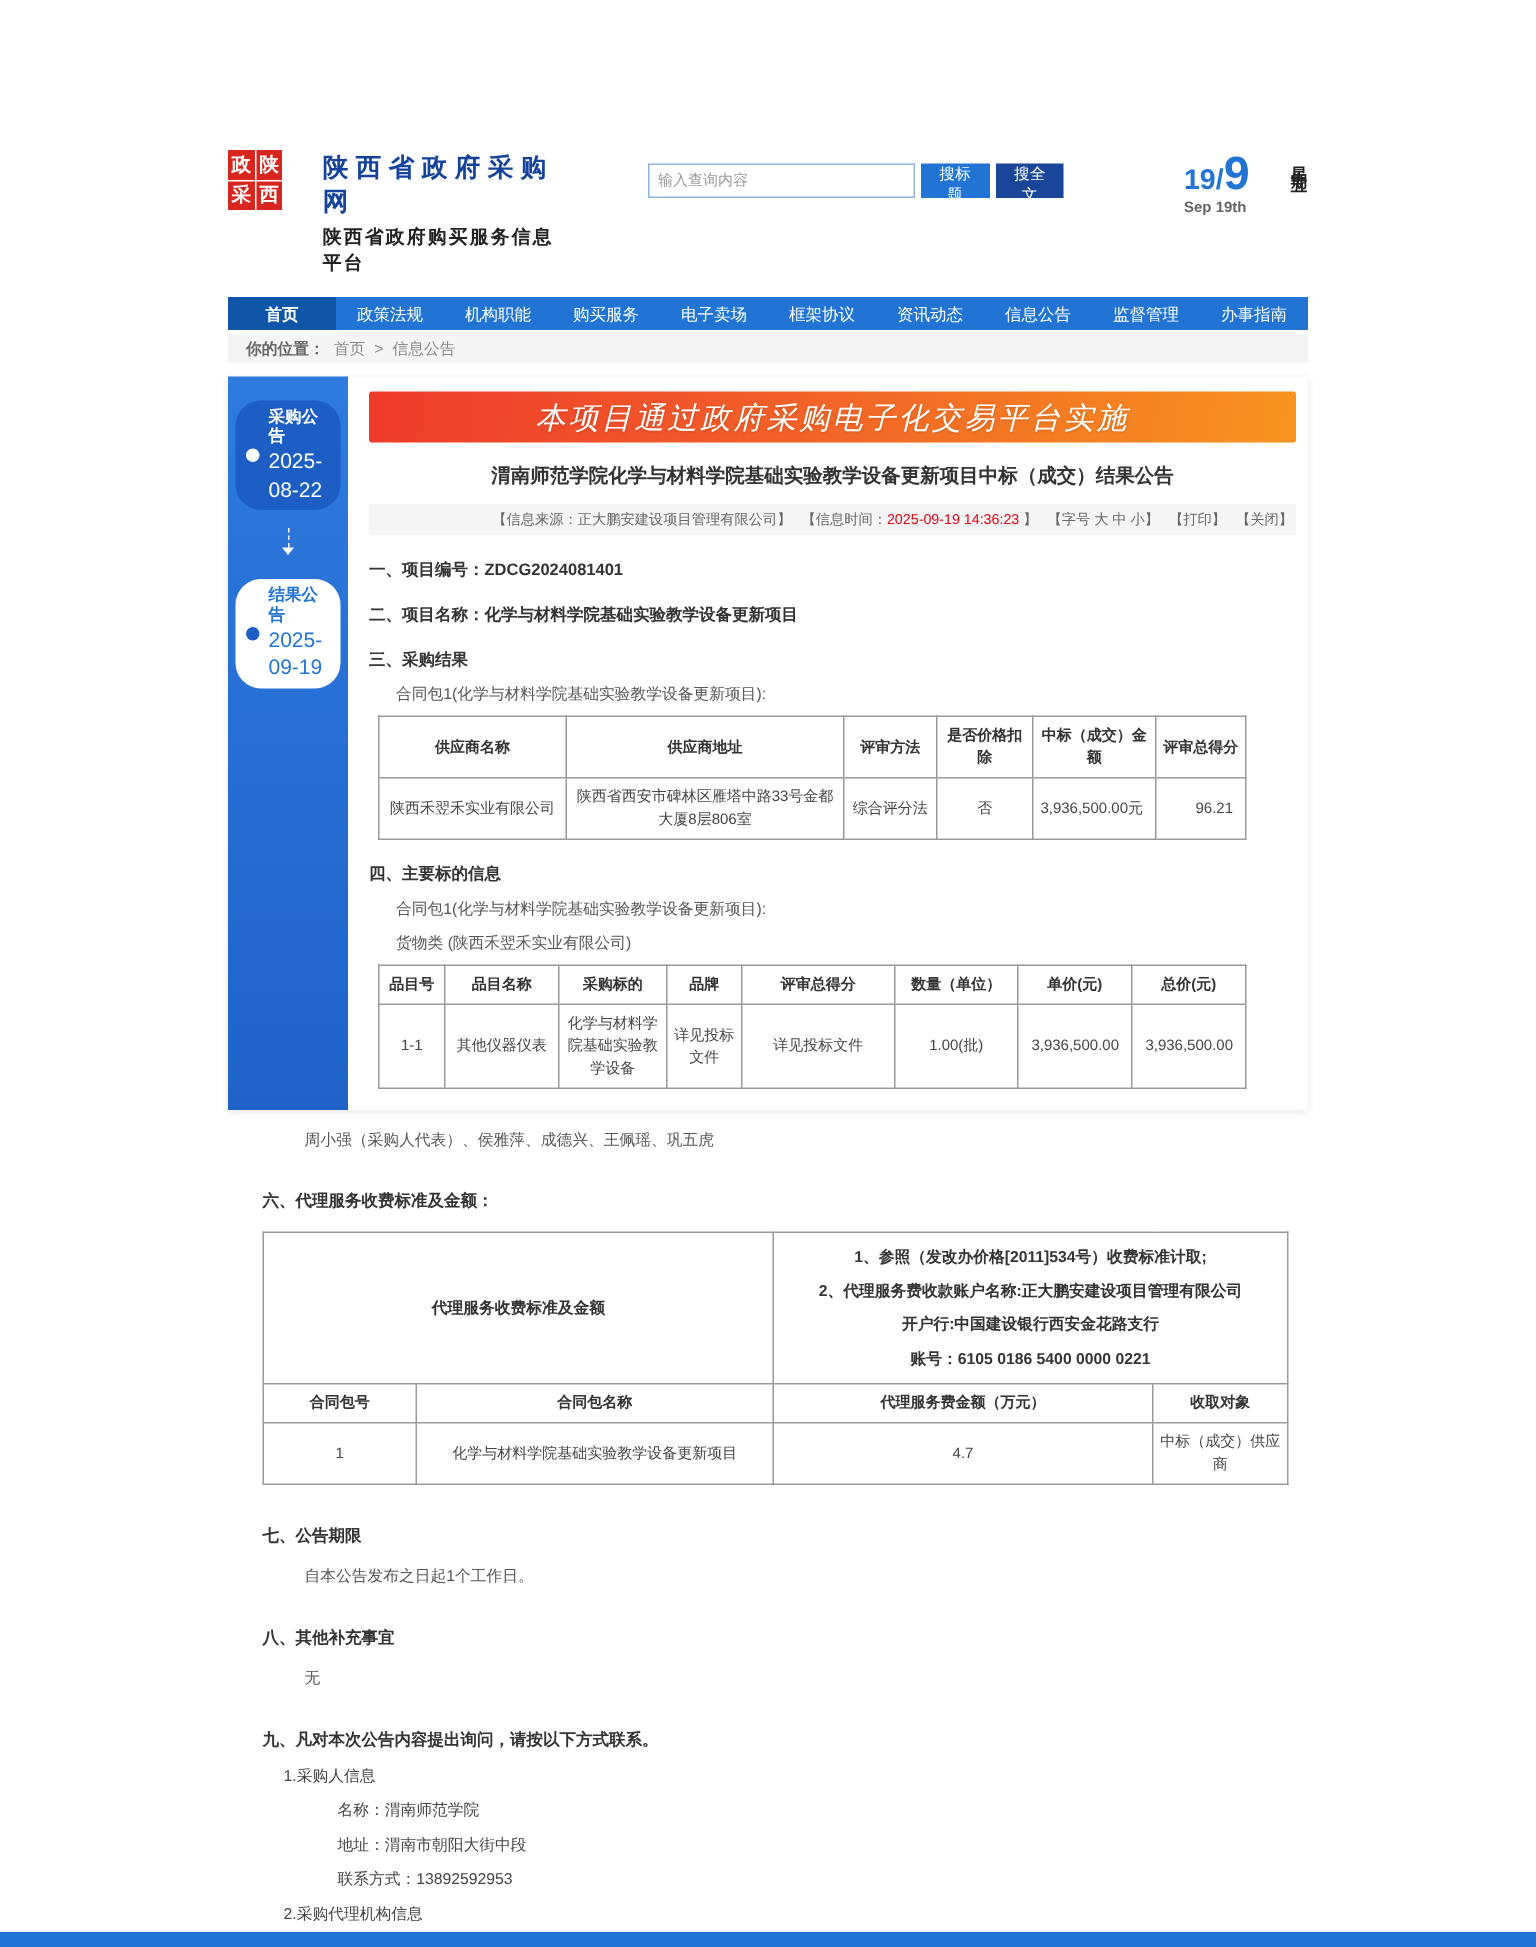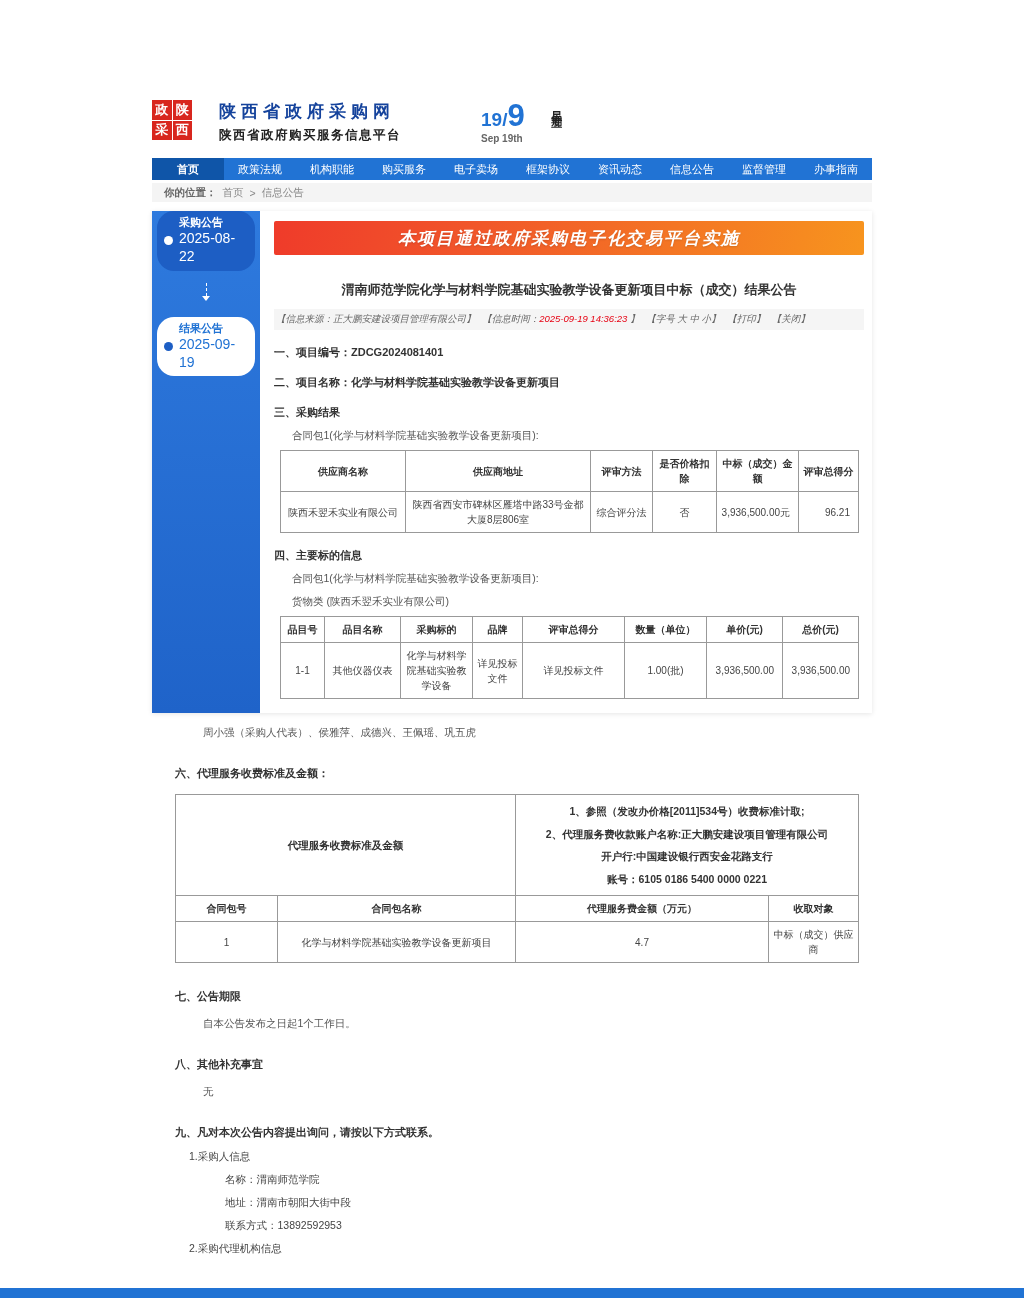"输入查询内容" div.search-area { html: none -> <div> <input> <button>搜标题</button> <button>搜全文</button> </div> }
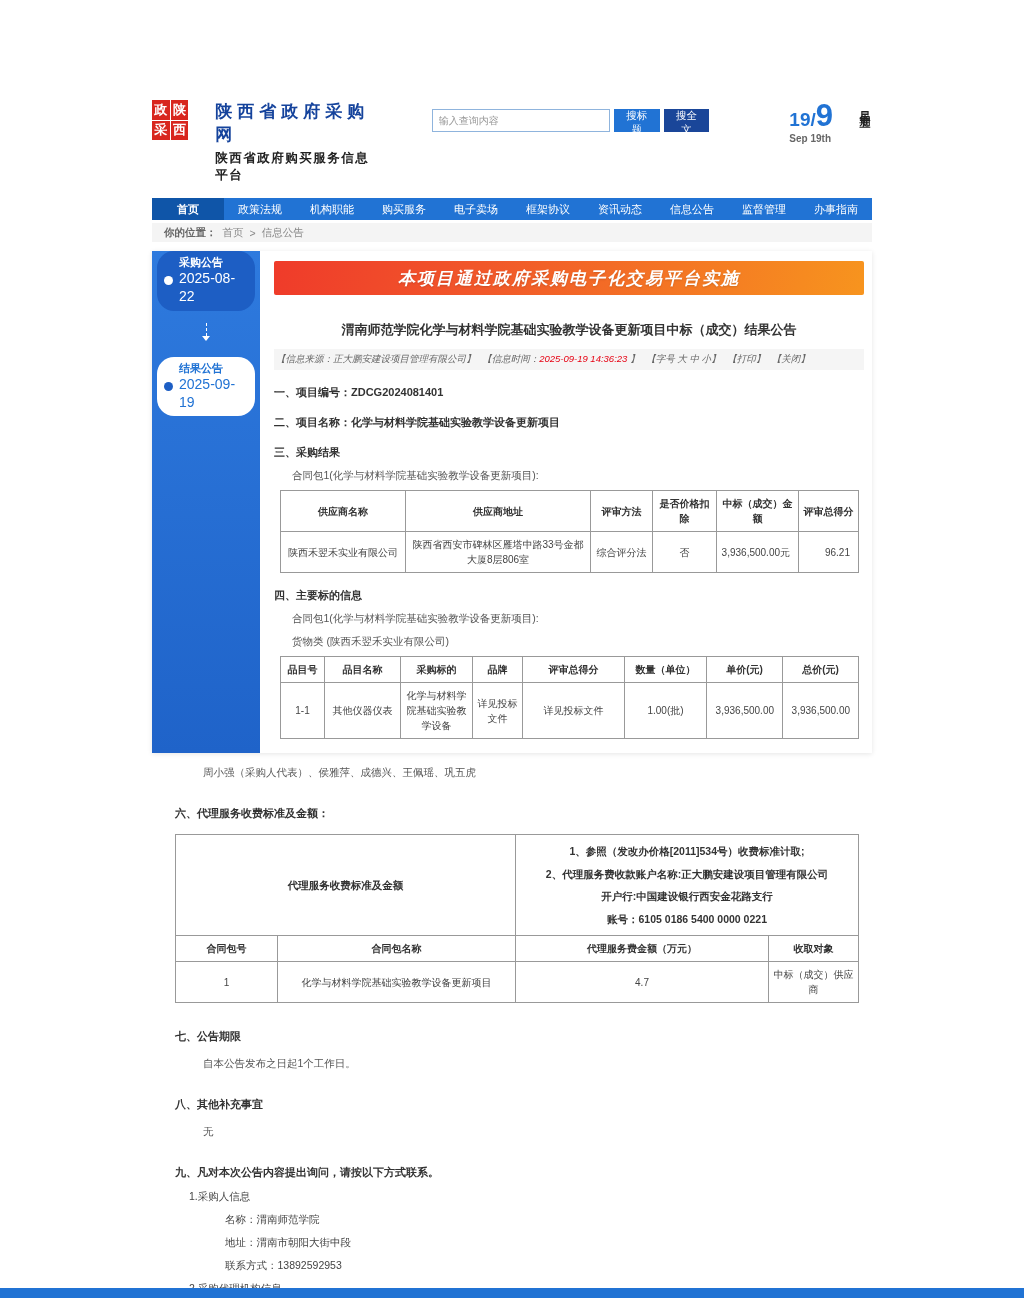"采购公告" .side { padding-top: none -> 16px; width: 108px -> 80px }
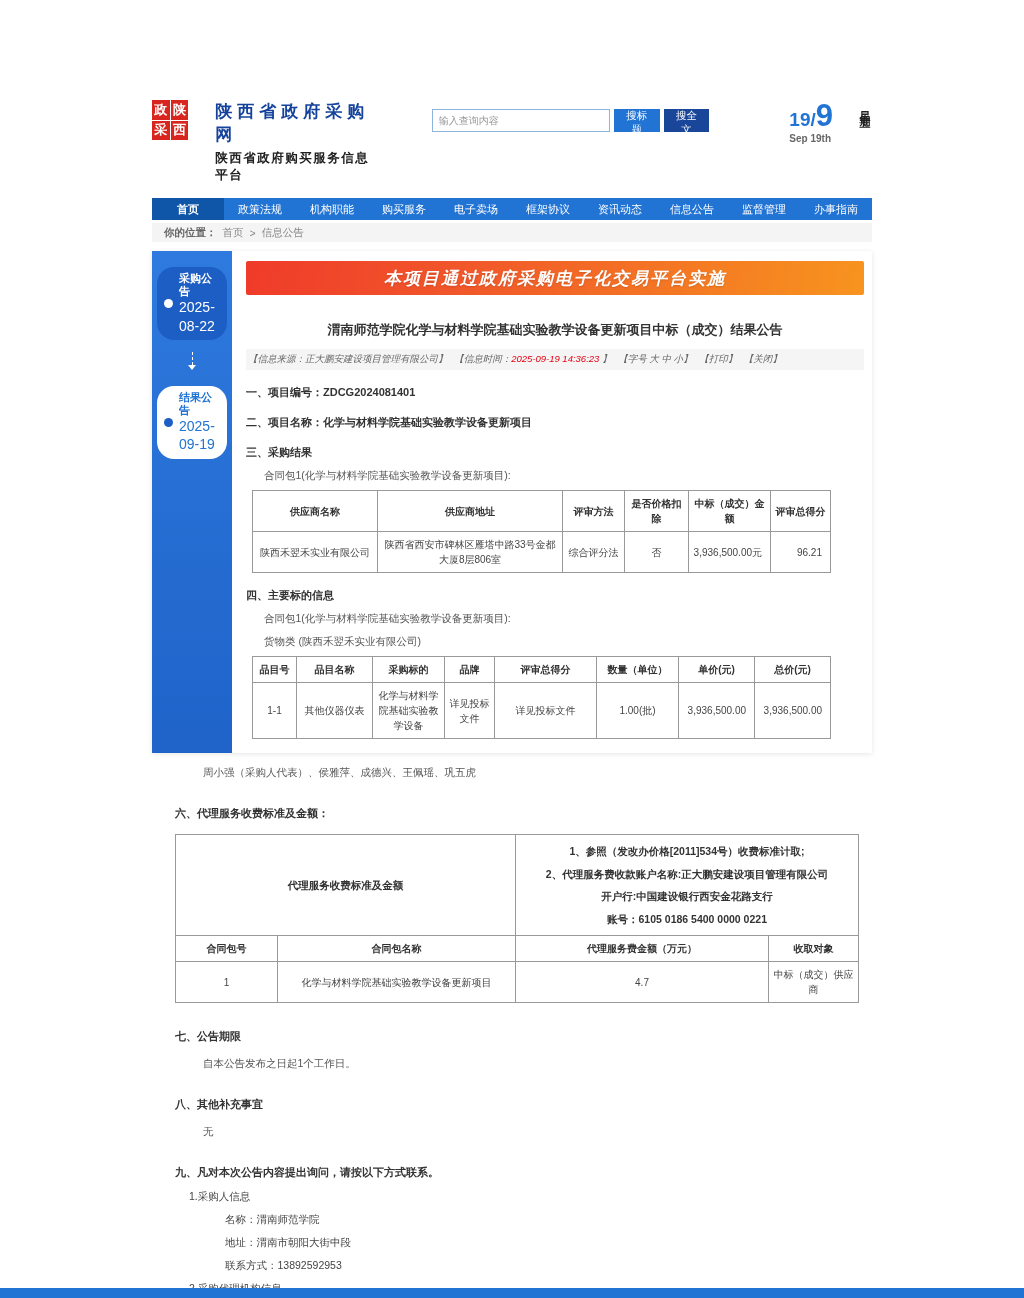"本项目通过政府采购电子化交易平台实施" .banner span { font-size: 17px -> 20px; font-weight: bold -> normal }
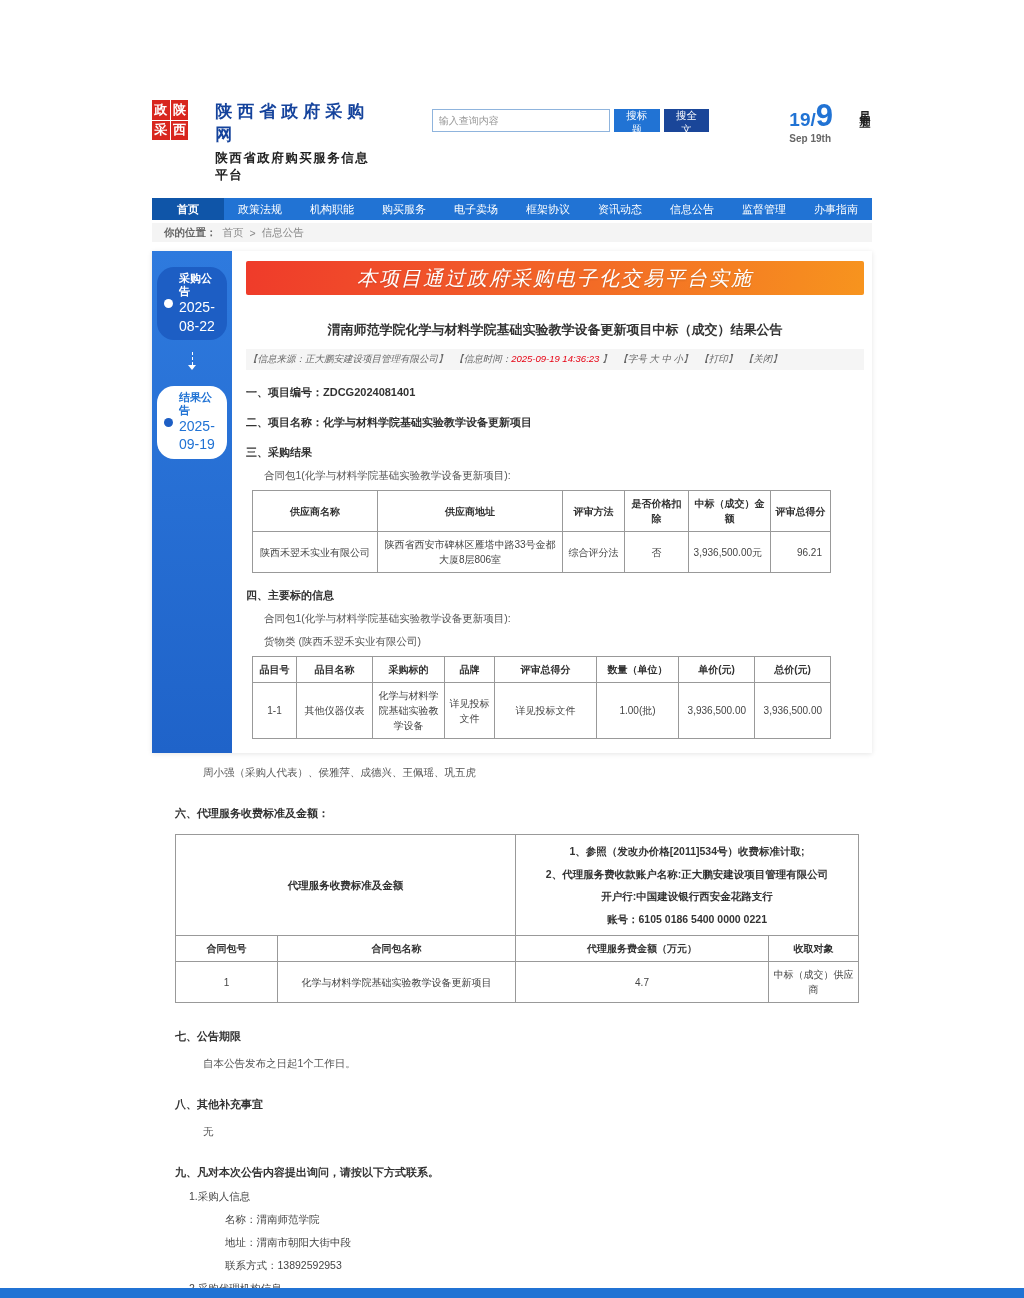"渭南师范学院化学与材料学院基础实验教学设备更新项目中标（成交）结果公告" .article-title { margin-top: 26px -> 13px }
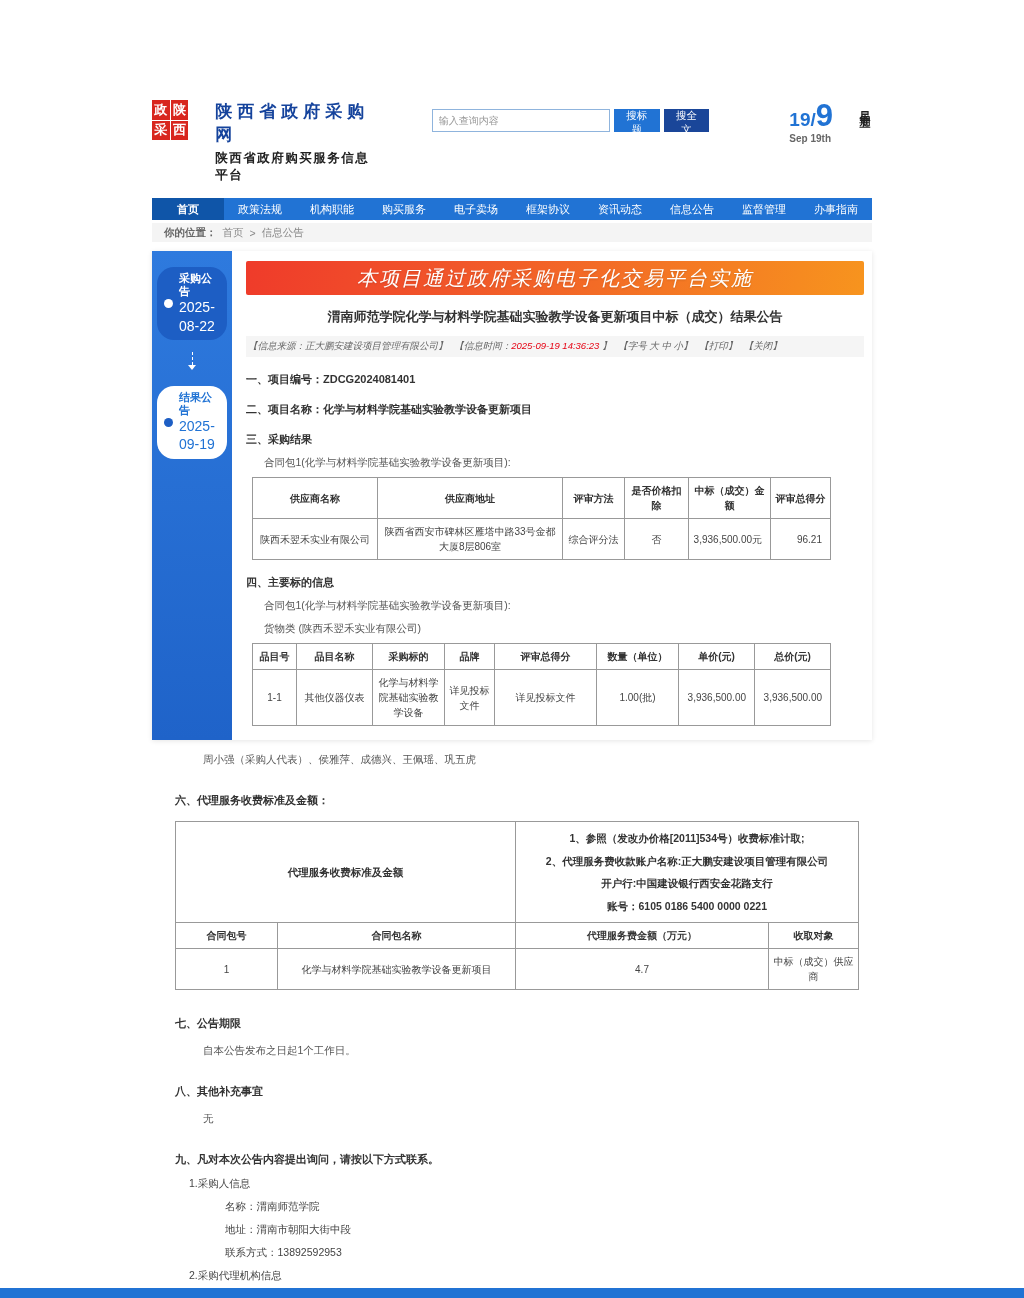"【信息来源：正大鹏安建设项目管理有限公司】 【信息时间：2025-09-19" .meta { font-style: italic -> none; text-align: left -> right }
